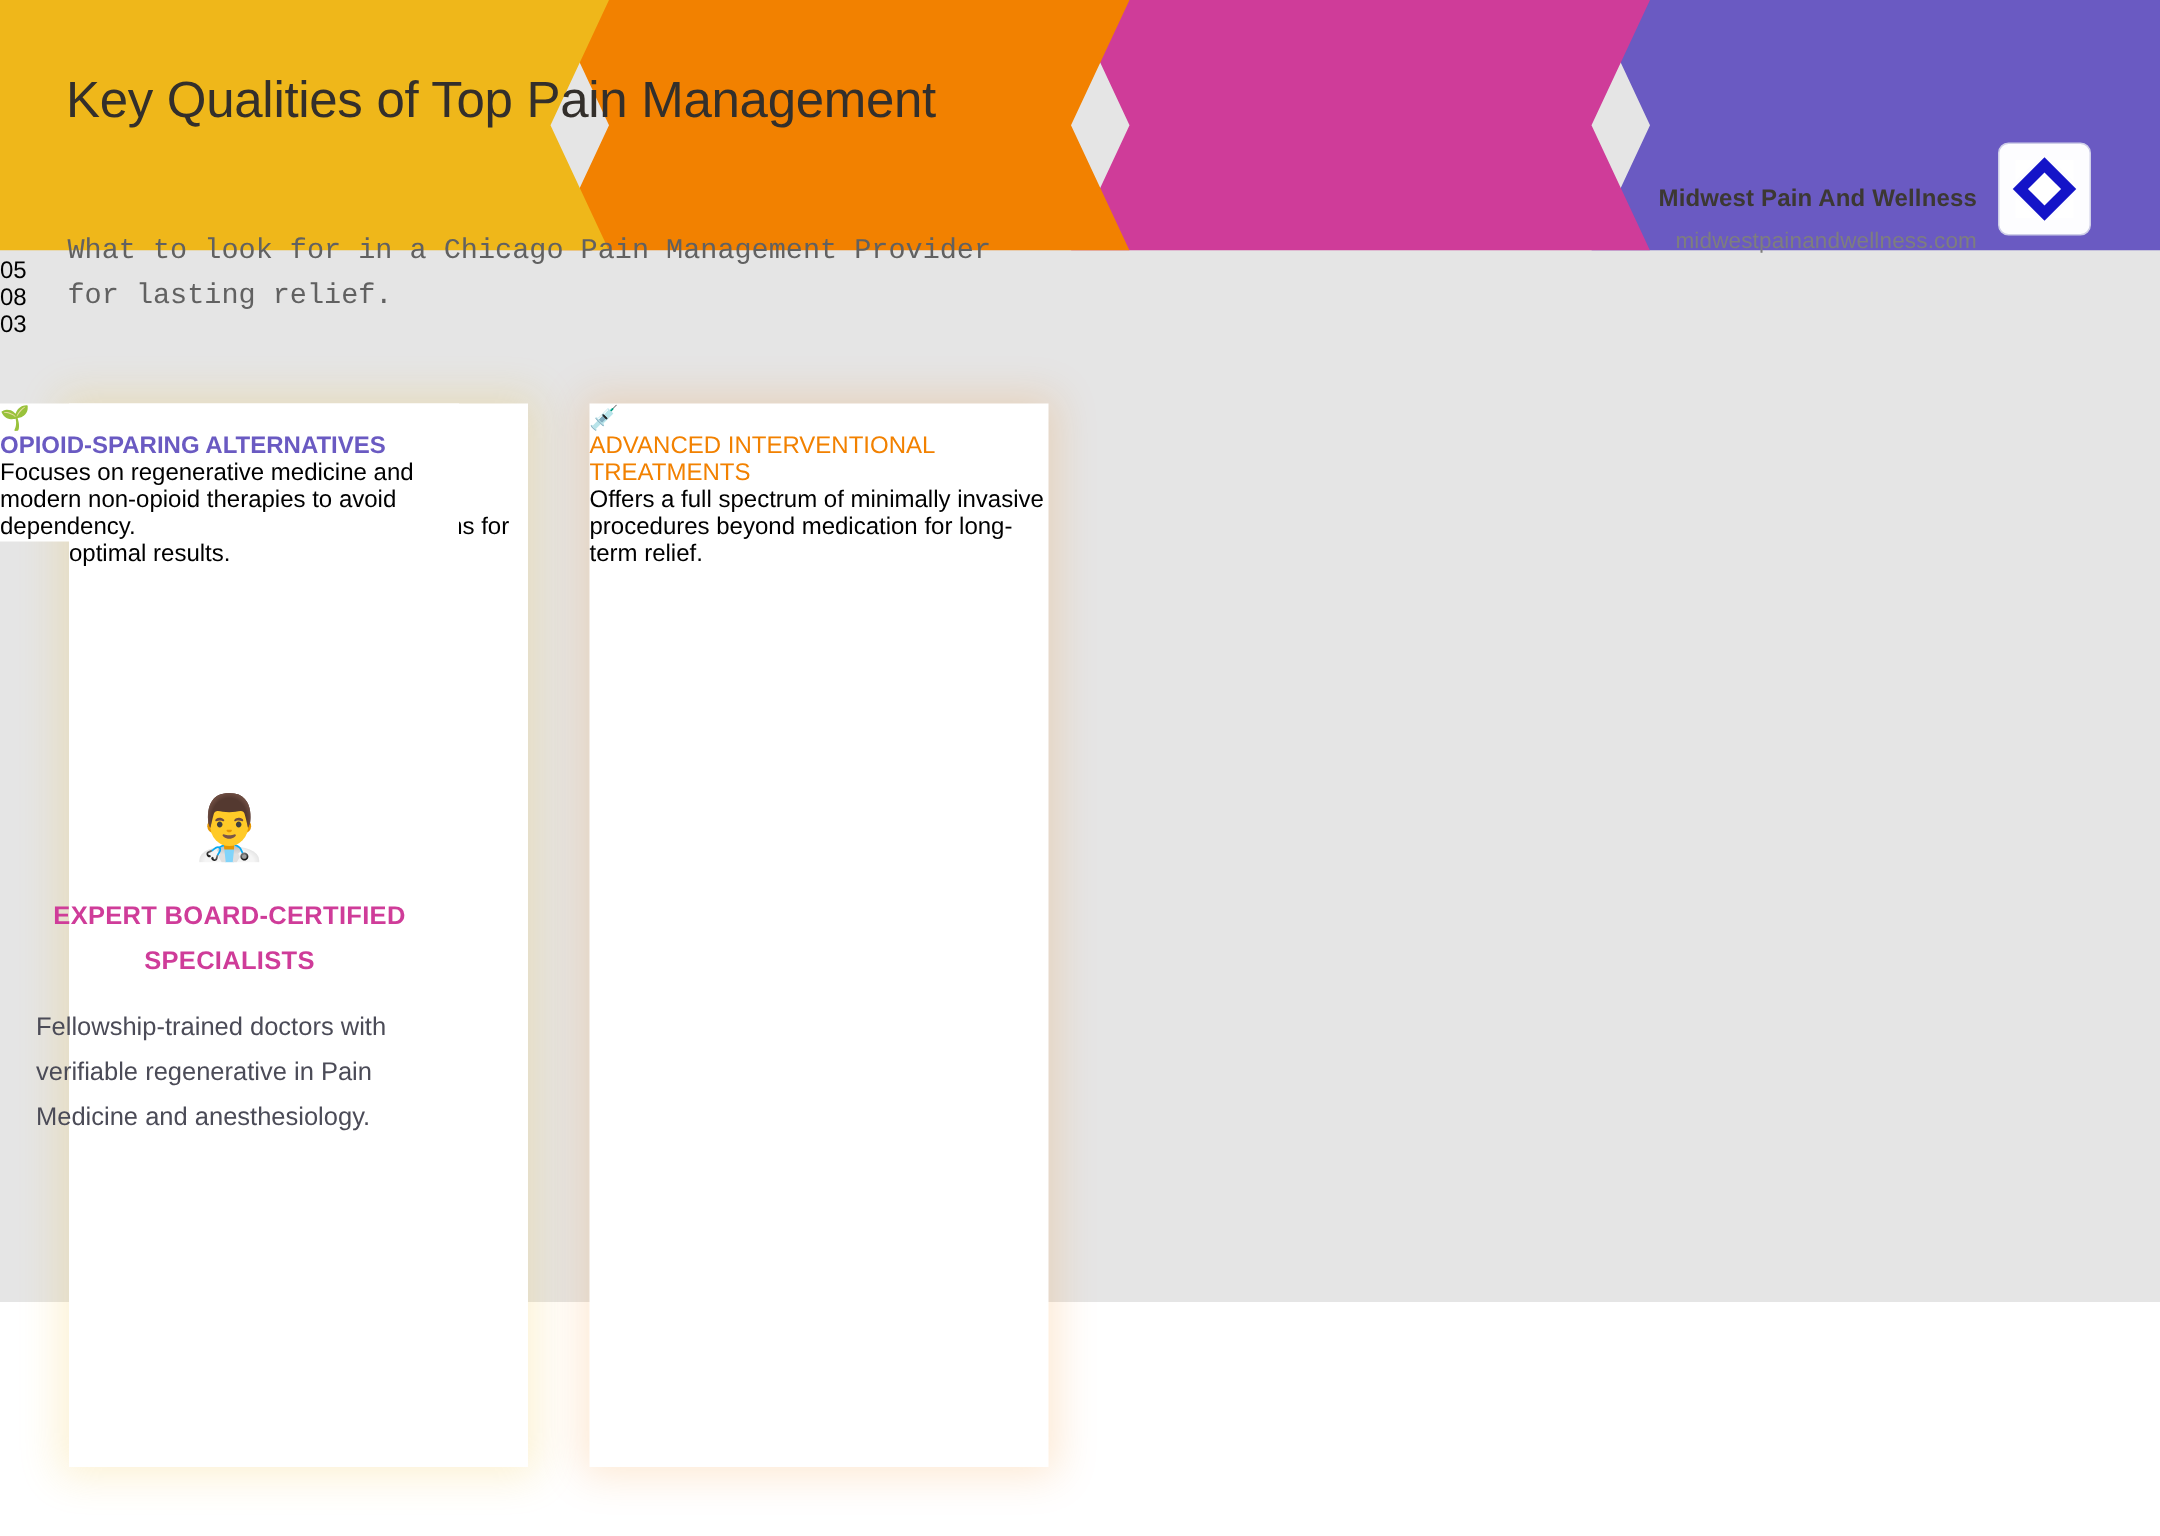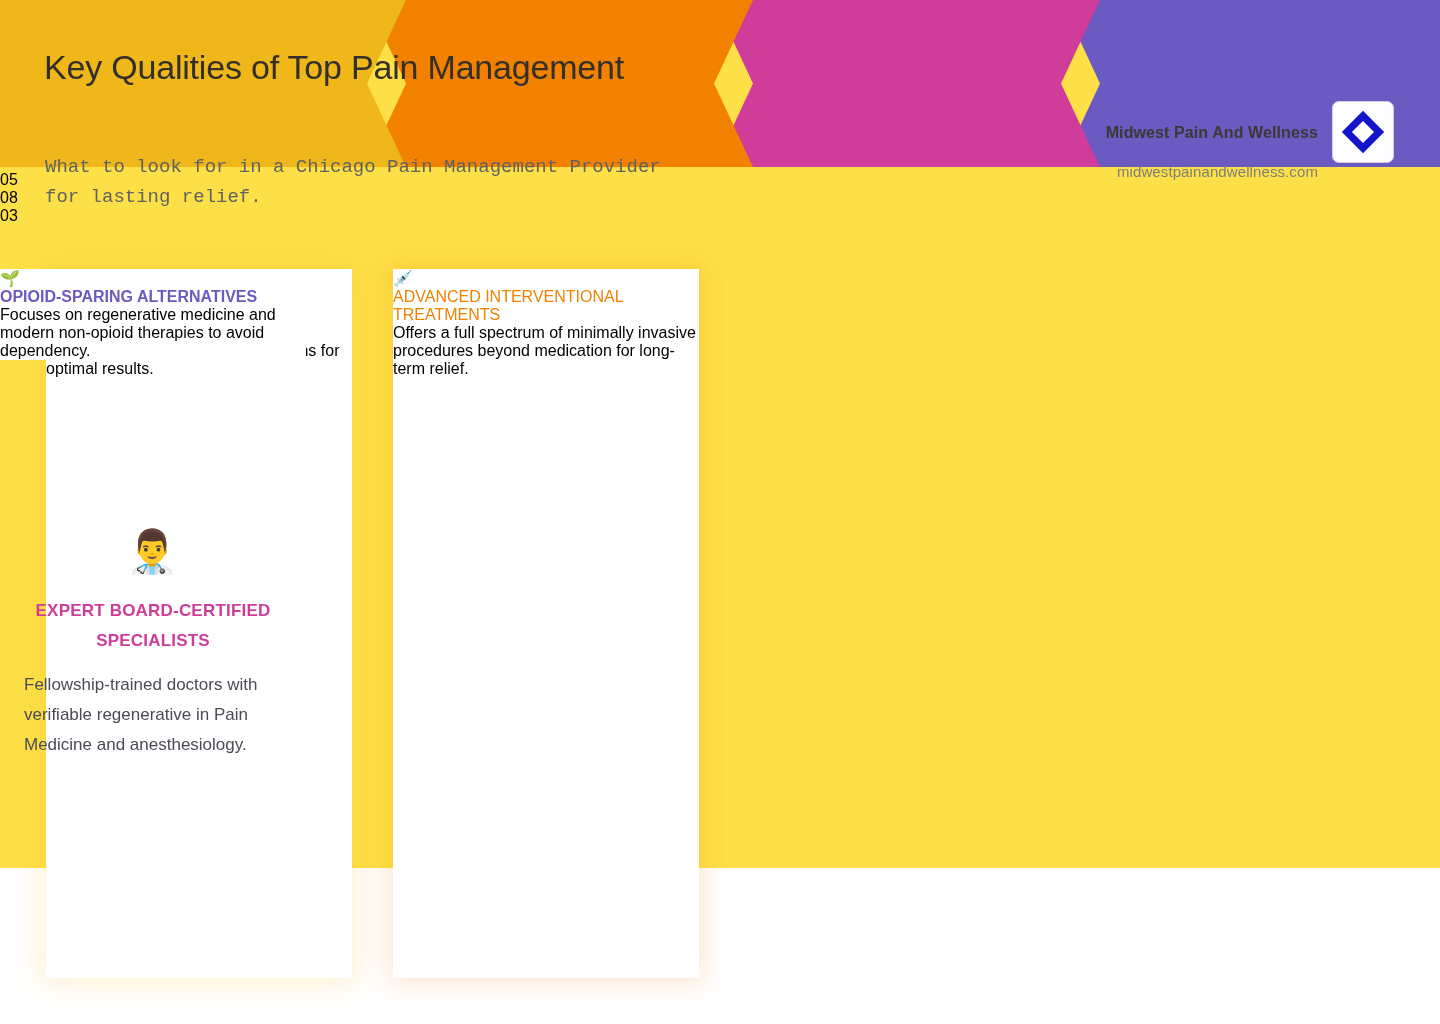"Key Qualities of Top Pain" .page { background: #fde047 -> #e5e5e5 }
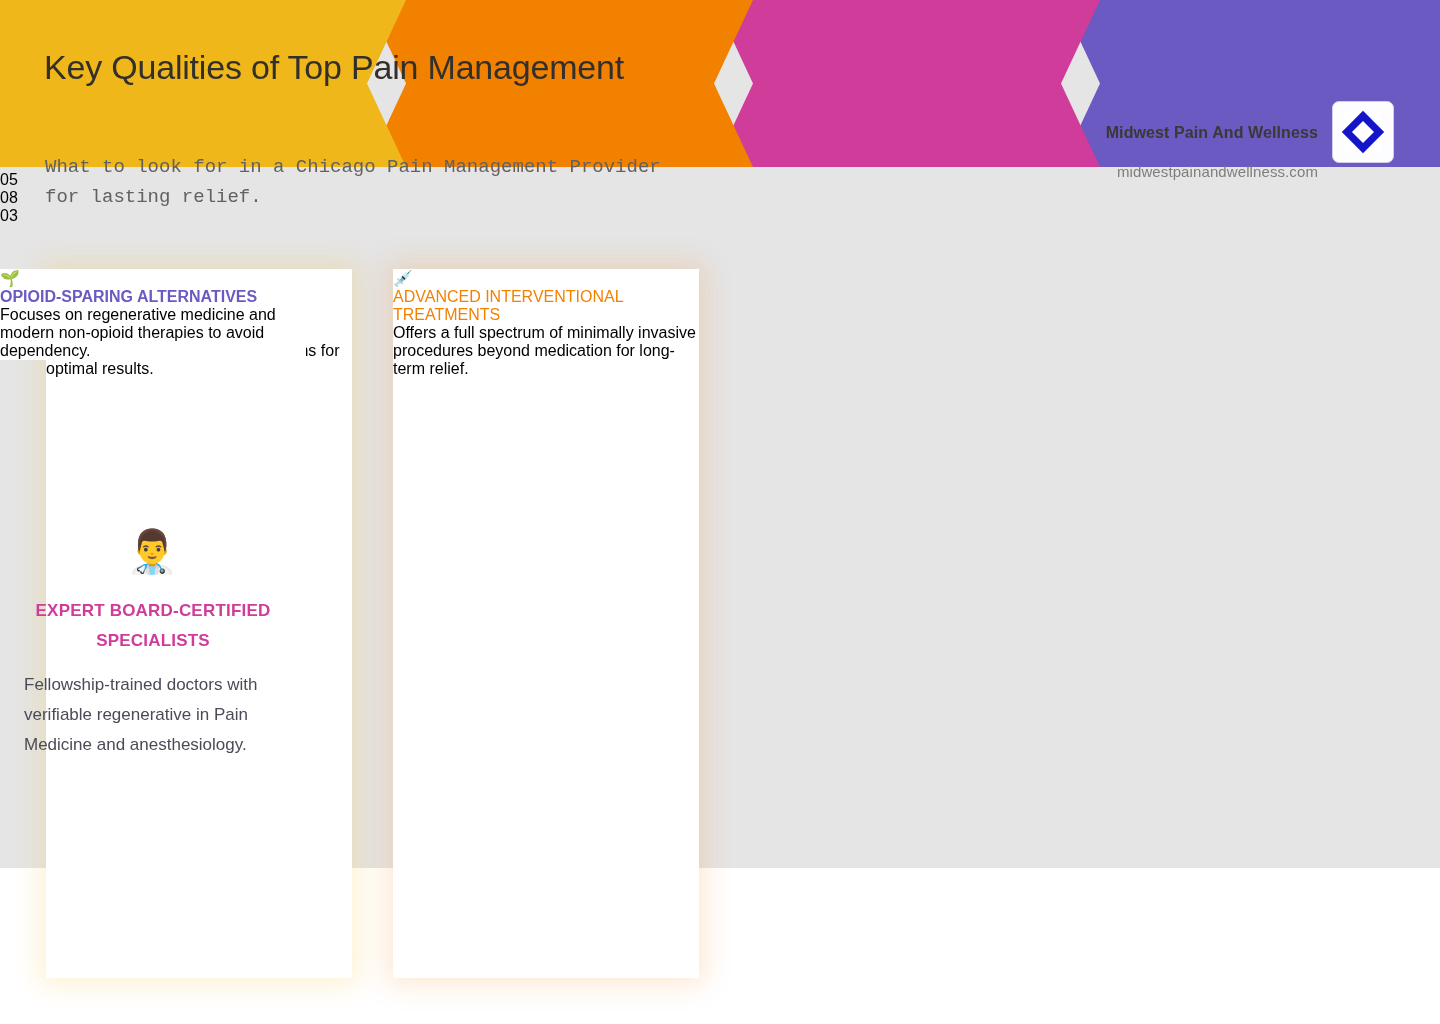"midwestpainandwellness.com" .brand-url { margin-top: 18px -> 7px }
